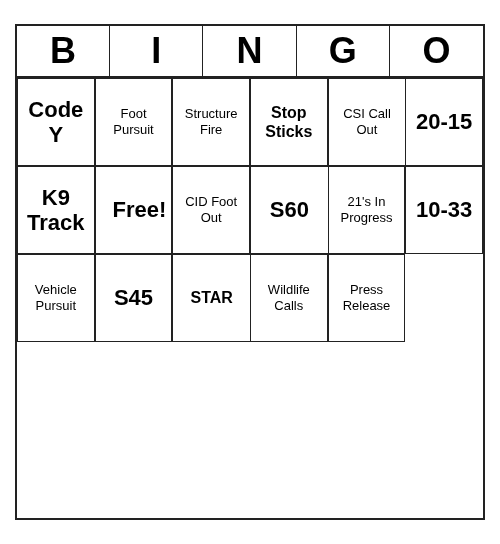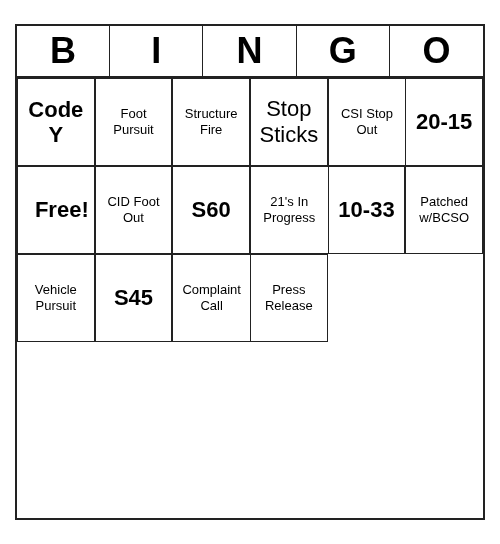"Stop Sticks" .medium-text { font-size: 22px -> 16px; font-weight: normal -> bold }
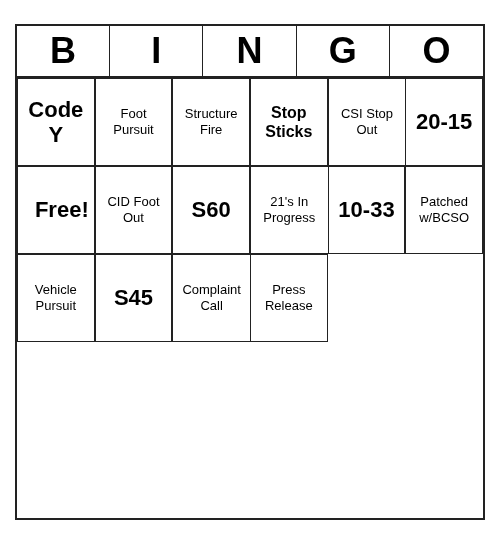"CSI Stop Out" span { text: Stop -> Call }
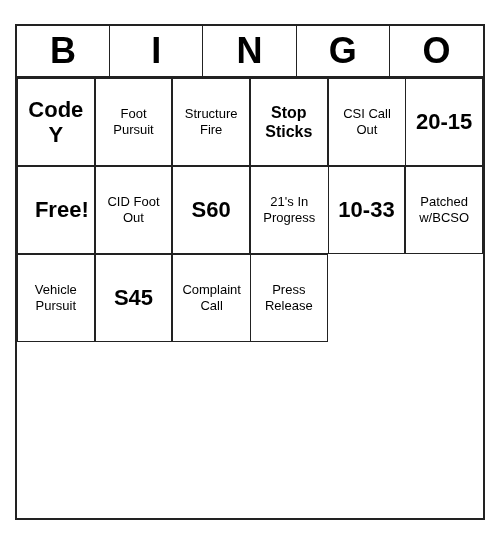"K9 Track" div.bingo-cell { html: none -> <div> <span>K9 Track</span> </div> }
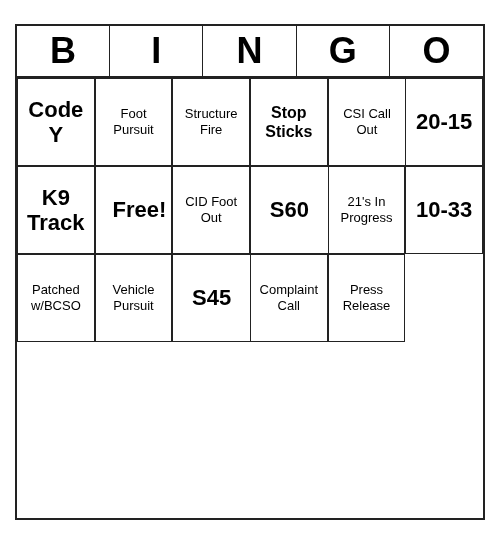"Patched w/BCSO" div.bingo-cell { html: <div> <span>Patched w/BCSO</span> </div> -> none }
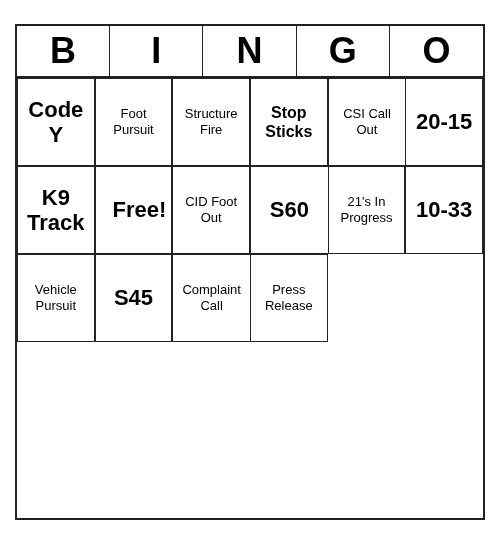"STAR" div.bingo-cell { html: none -> <div> <span>STAR</span> </div> }
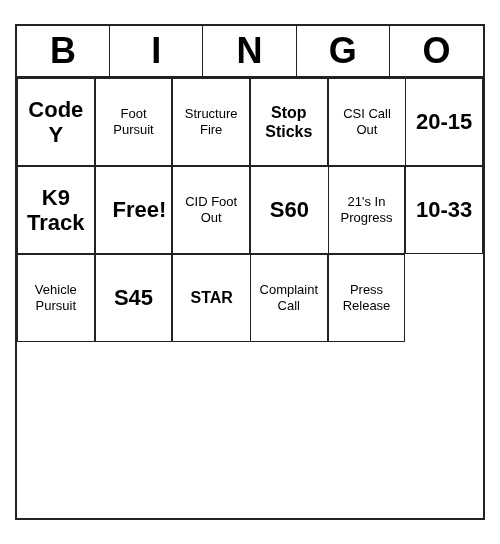"Complaint Call" span { text: Complaint Call -> Wildlife Calls }
